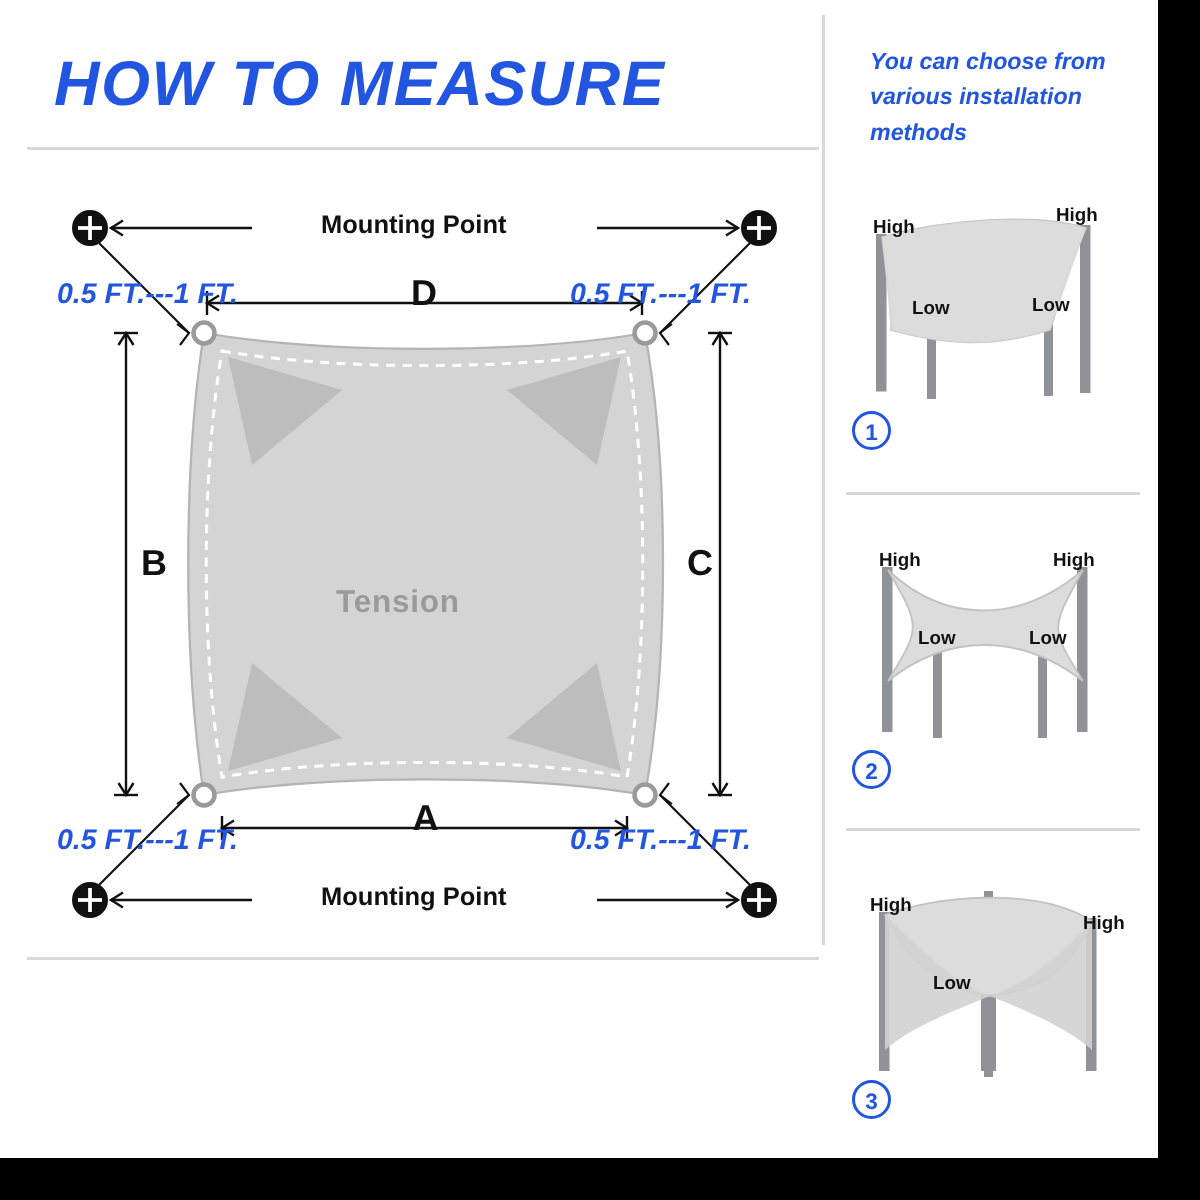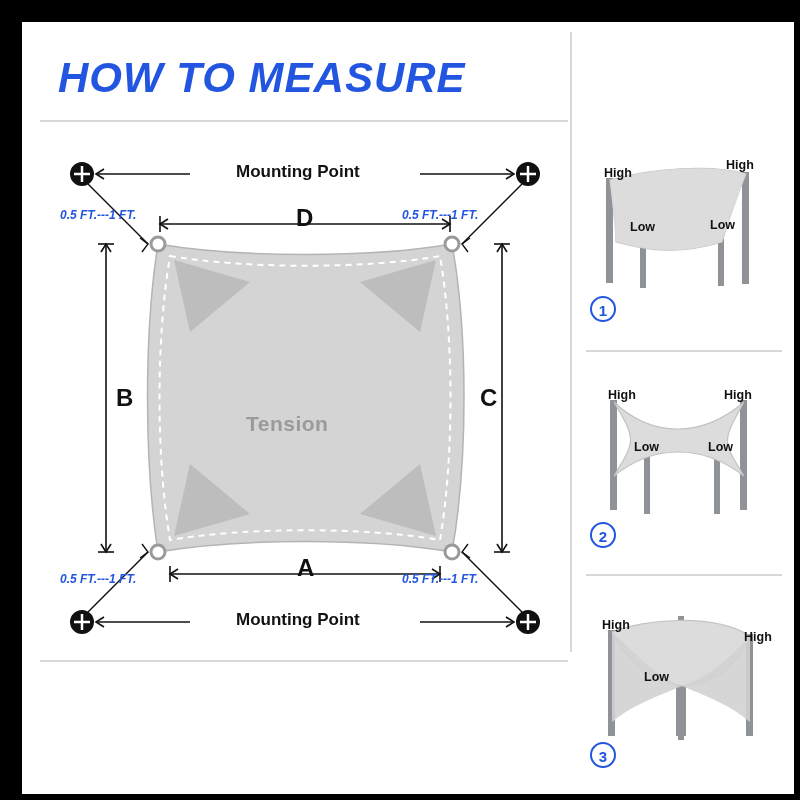"HOW TO MEASURE" .frame { padding: 22px -> 0 }
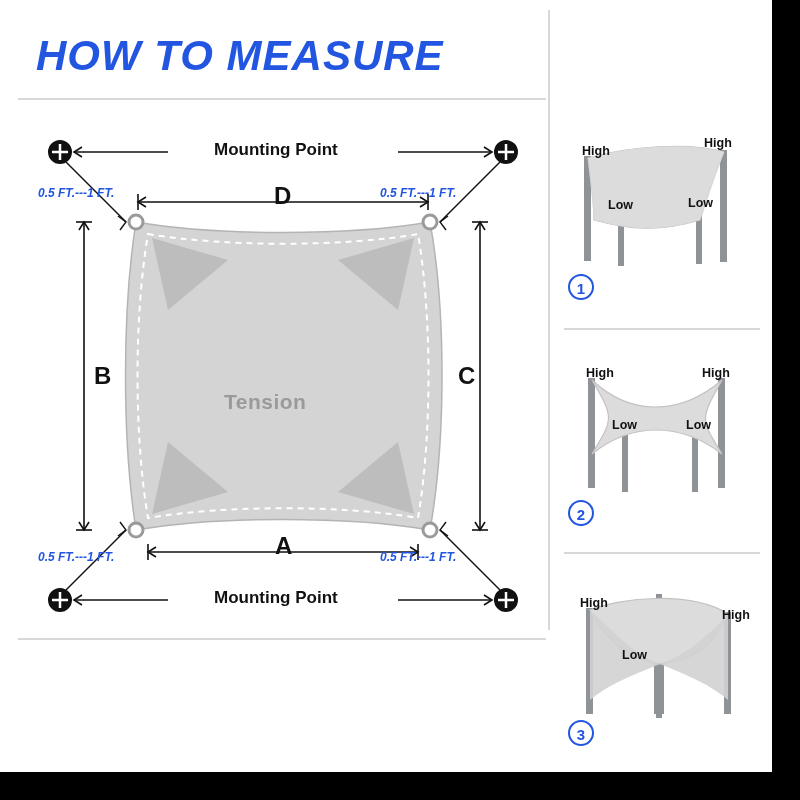"You can choose from various" div.right-head { html: none -> <div>You can choose from various installation methods</div> }
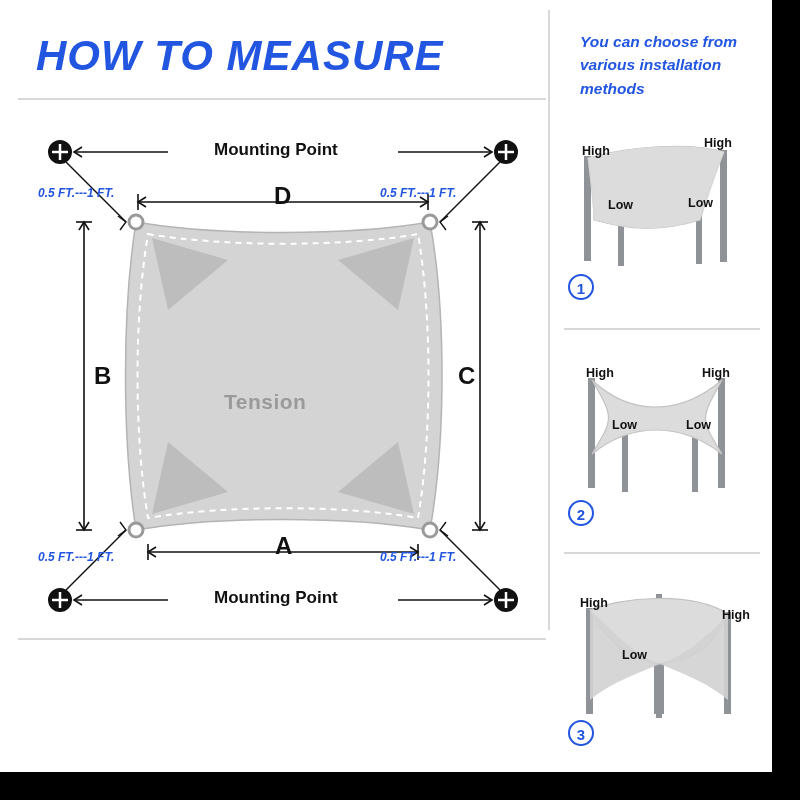"0.5 FT.---1 FT." .lbl { font-size: 12px -> 19px }
